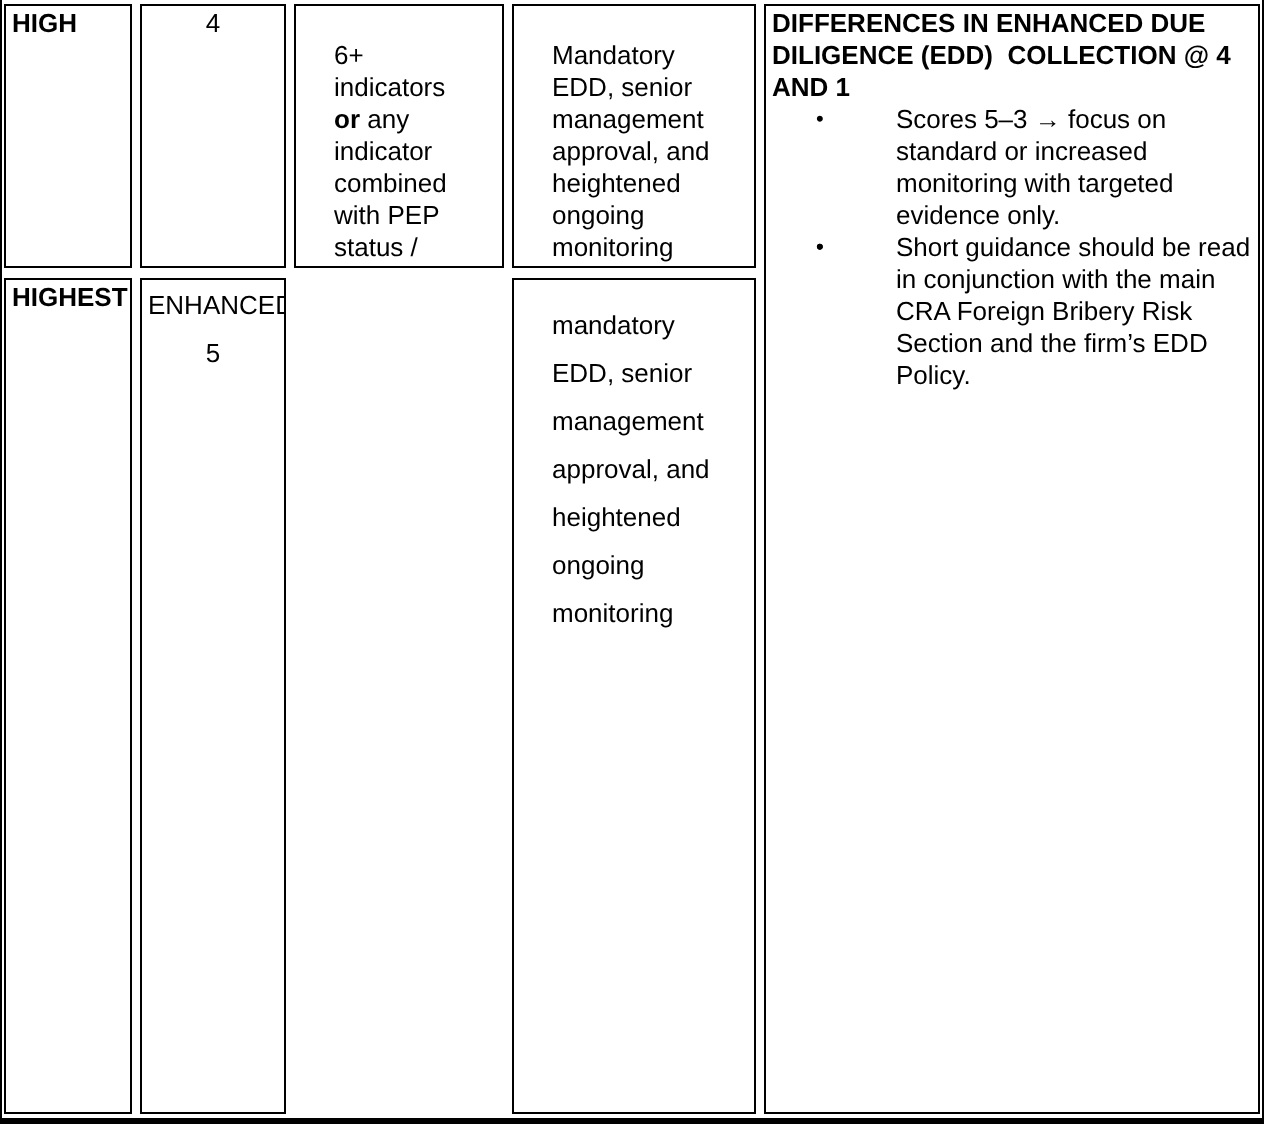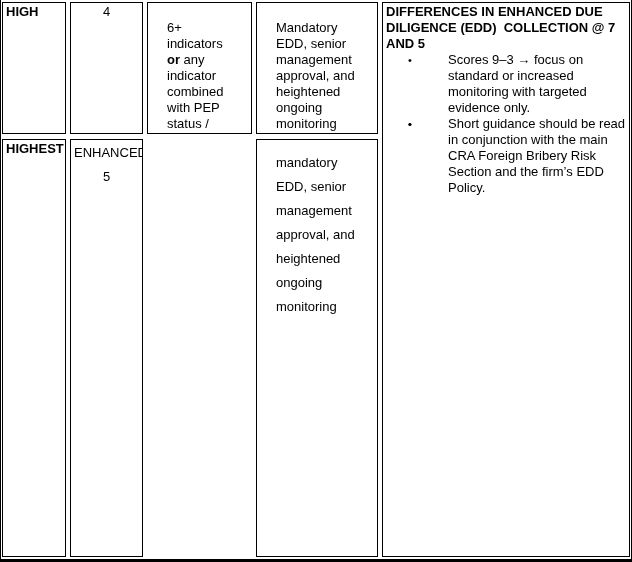"DIFFERENCES IN ENHANCED DUE DILIGENCE" div.edd-title { text: 7 AND 5 -> 4 AND 1 }
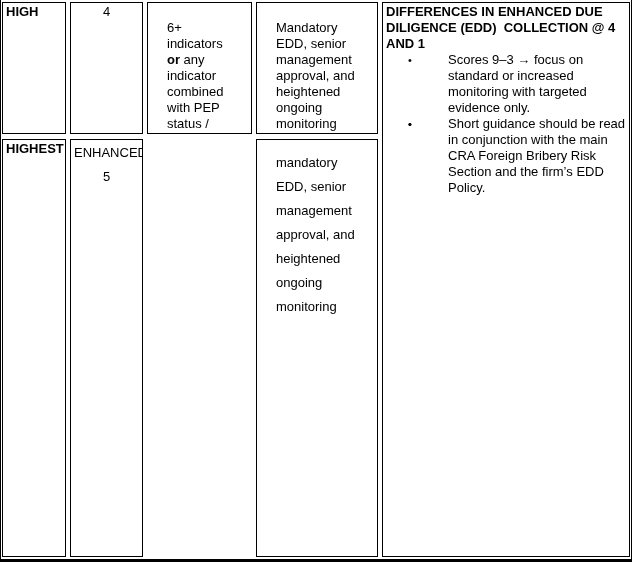"Scores 9–3 → focus on" span { text: 9 -> 5 }
